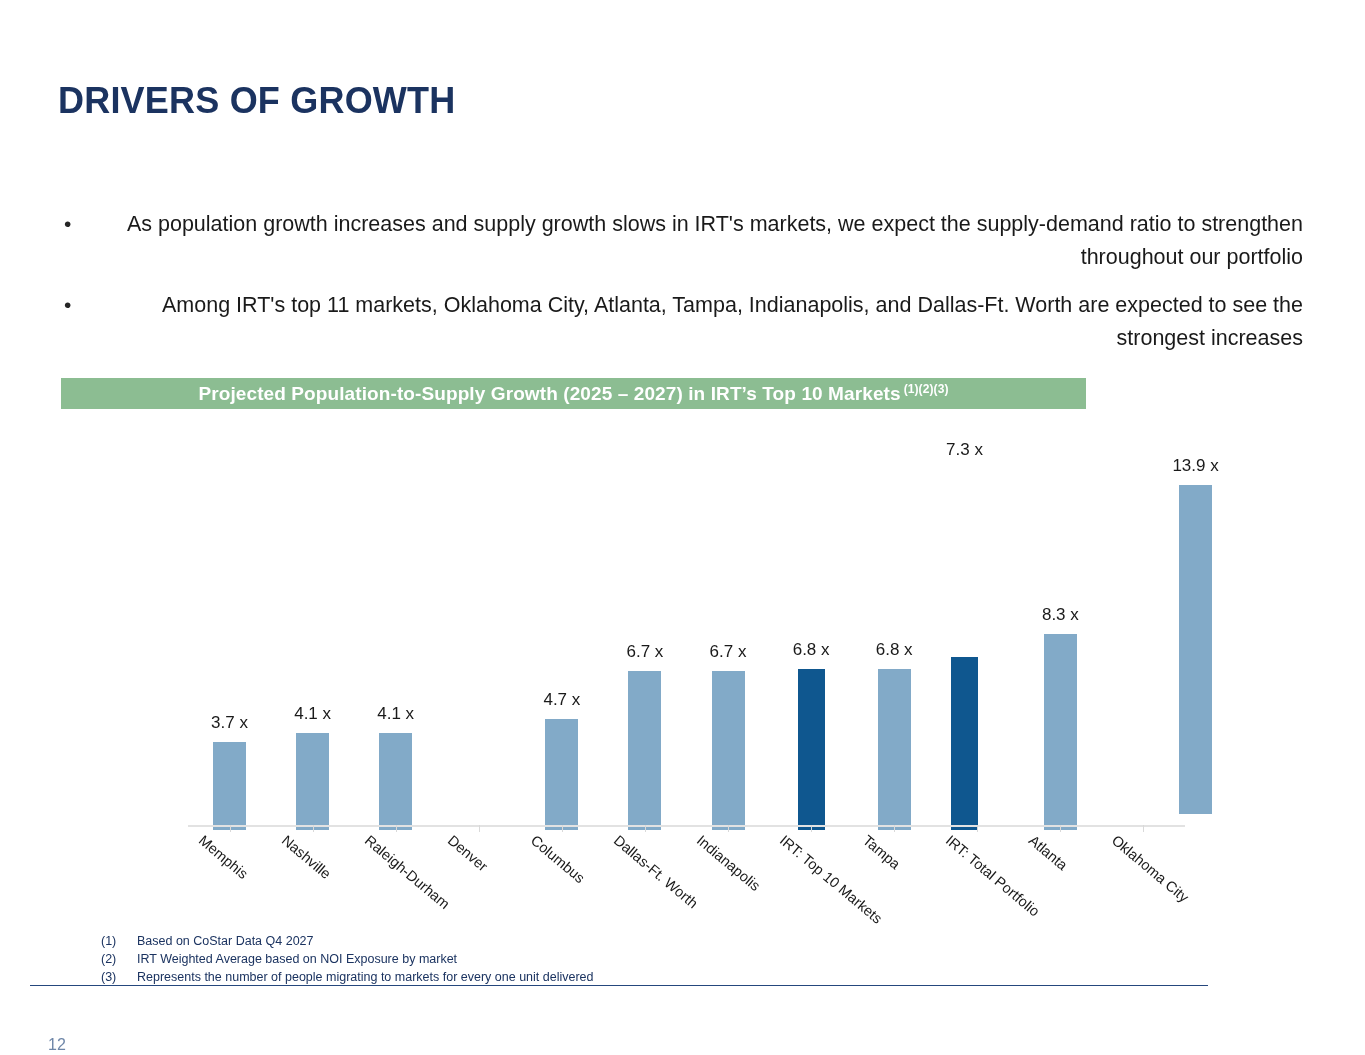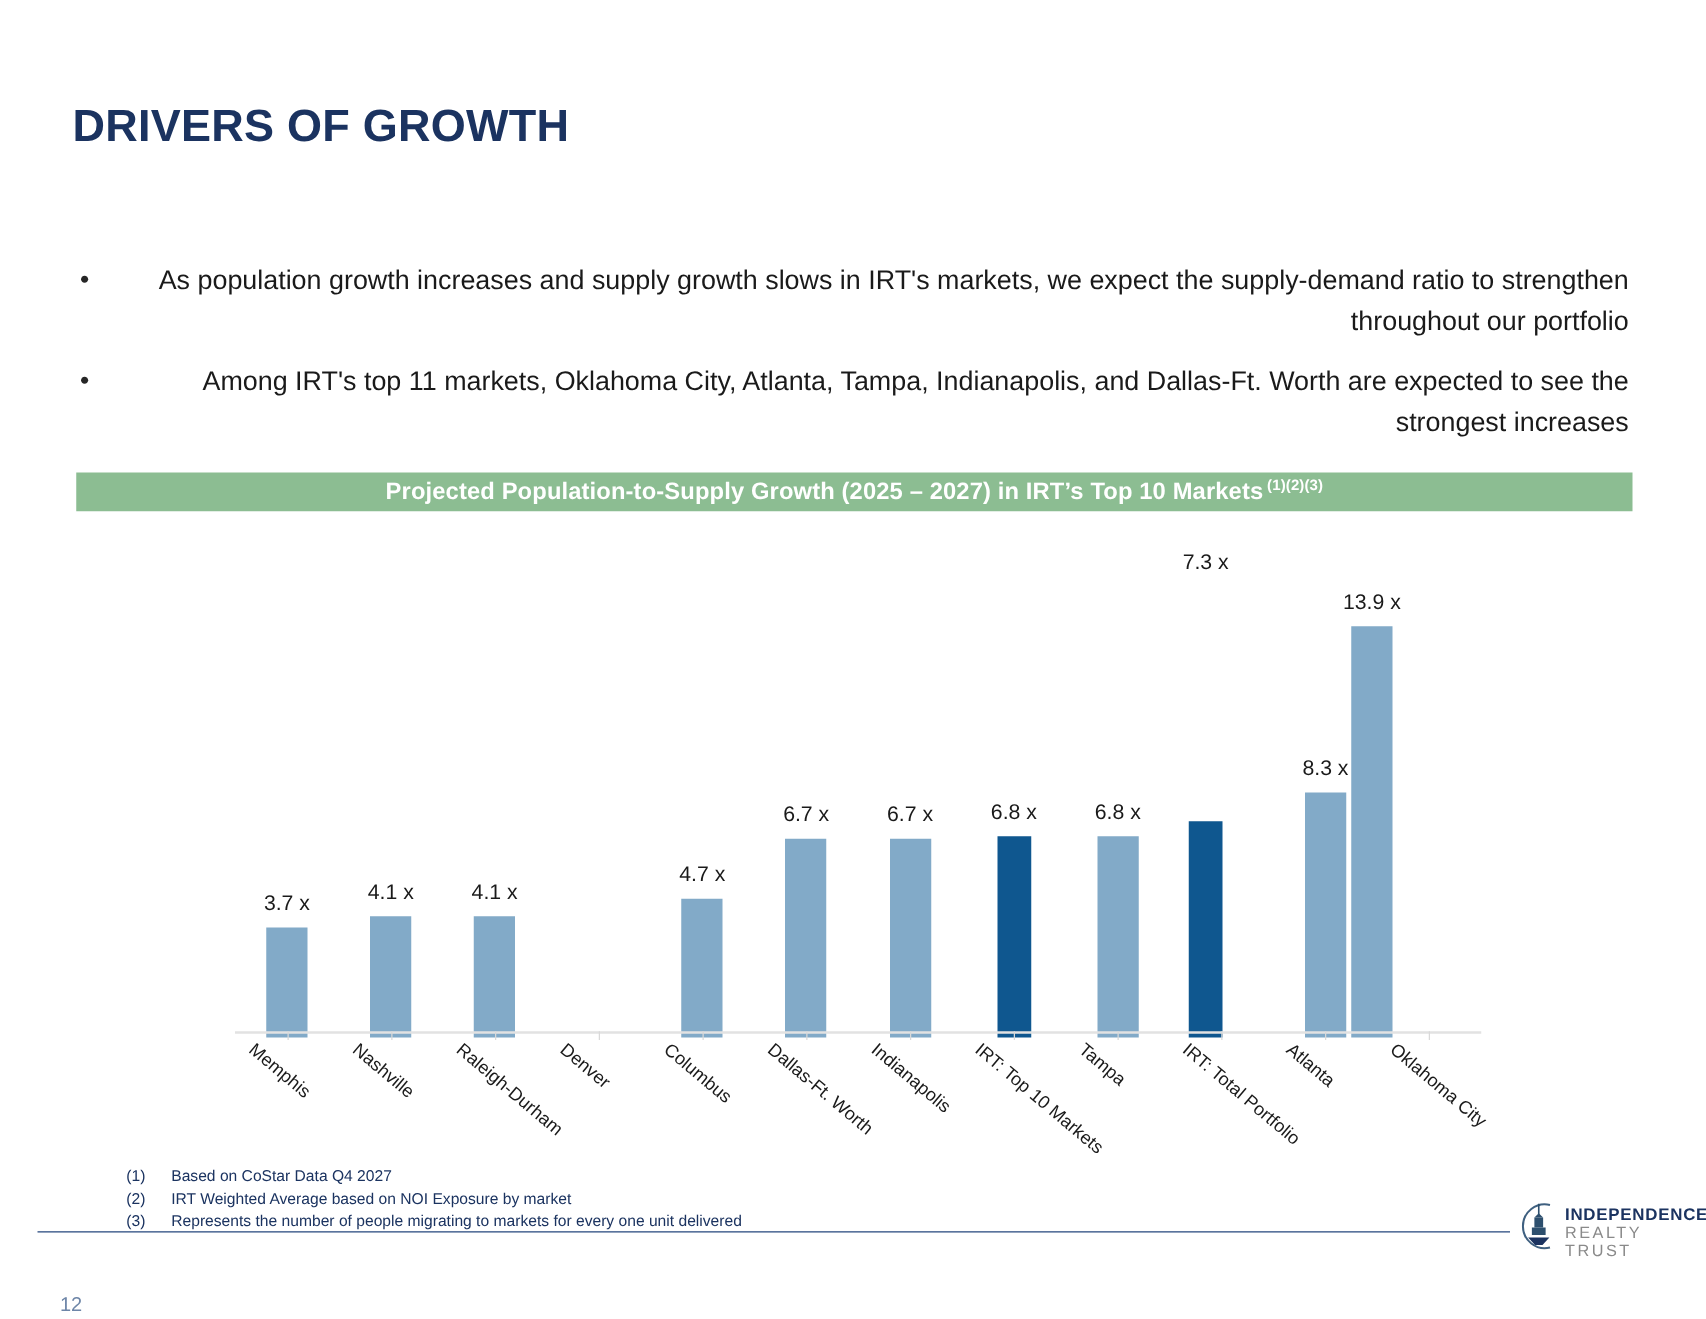"Projected Population-to-Supply Growth" #chart-banner { width: 1245px -> 1025px }
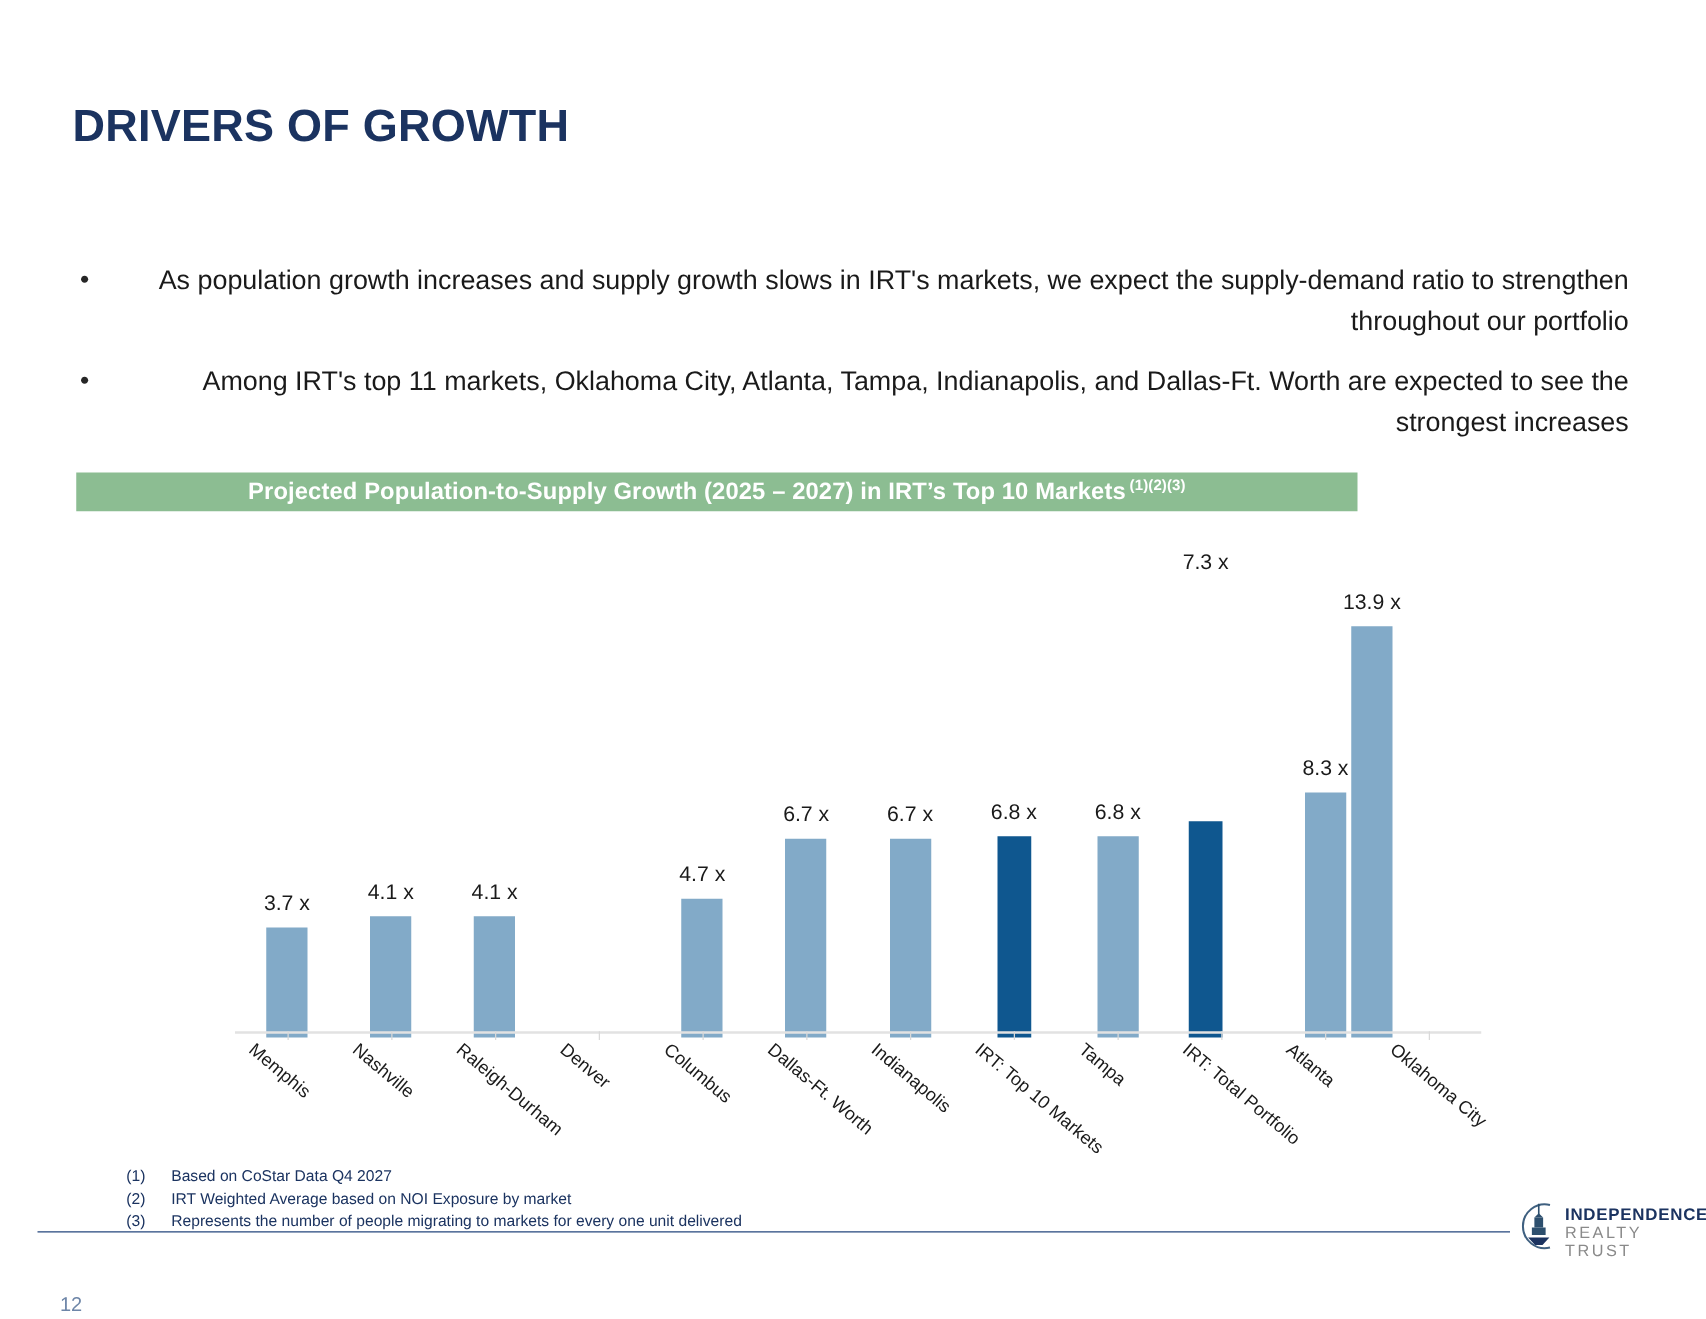"13.9 x" div.bar-slot { justify-content: none -> center; left: 868px -> 966px }
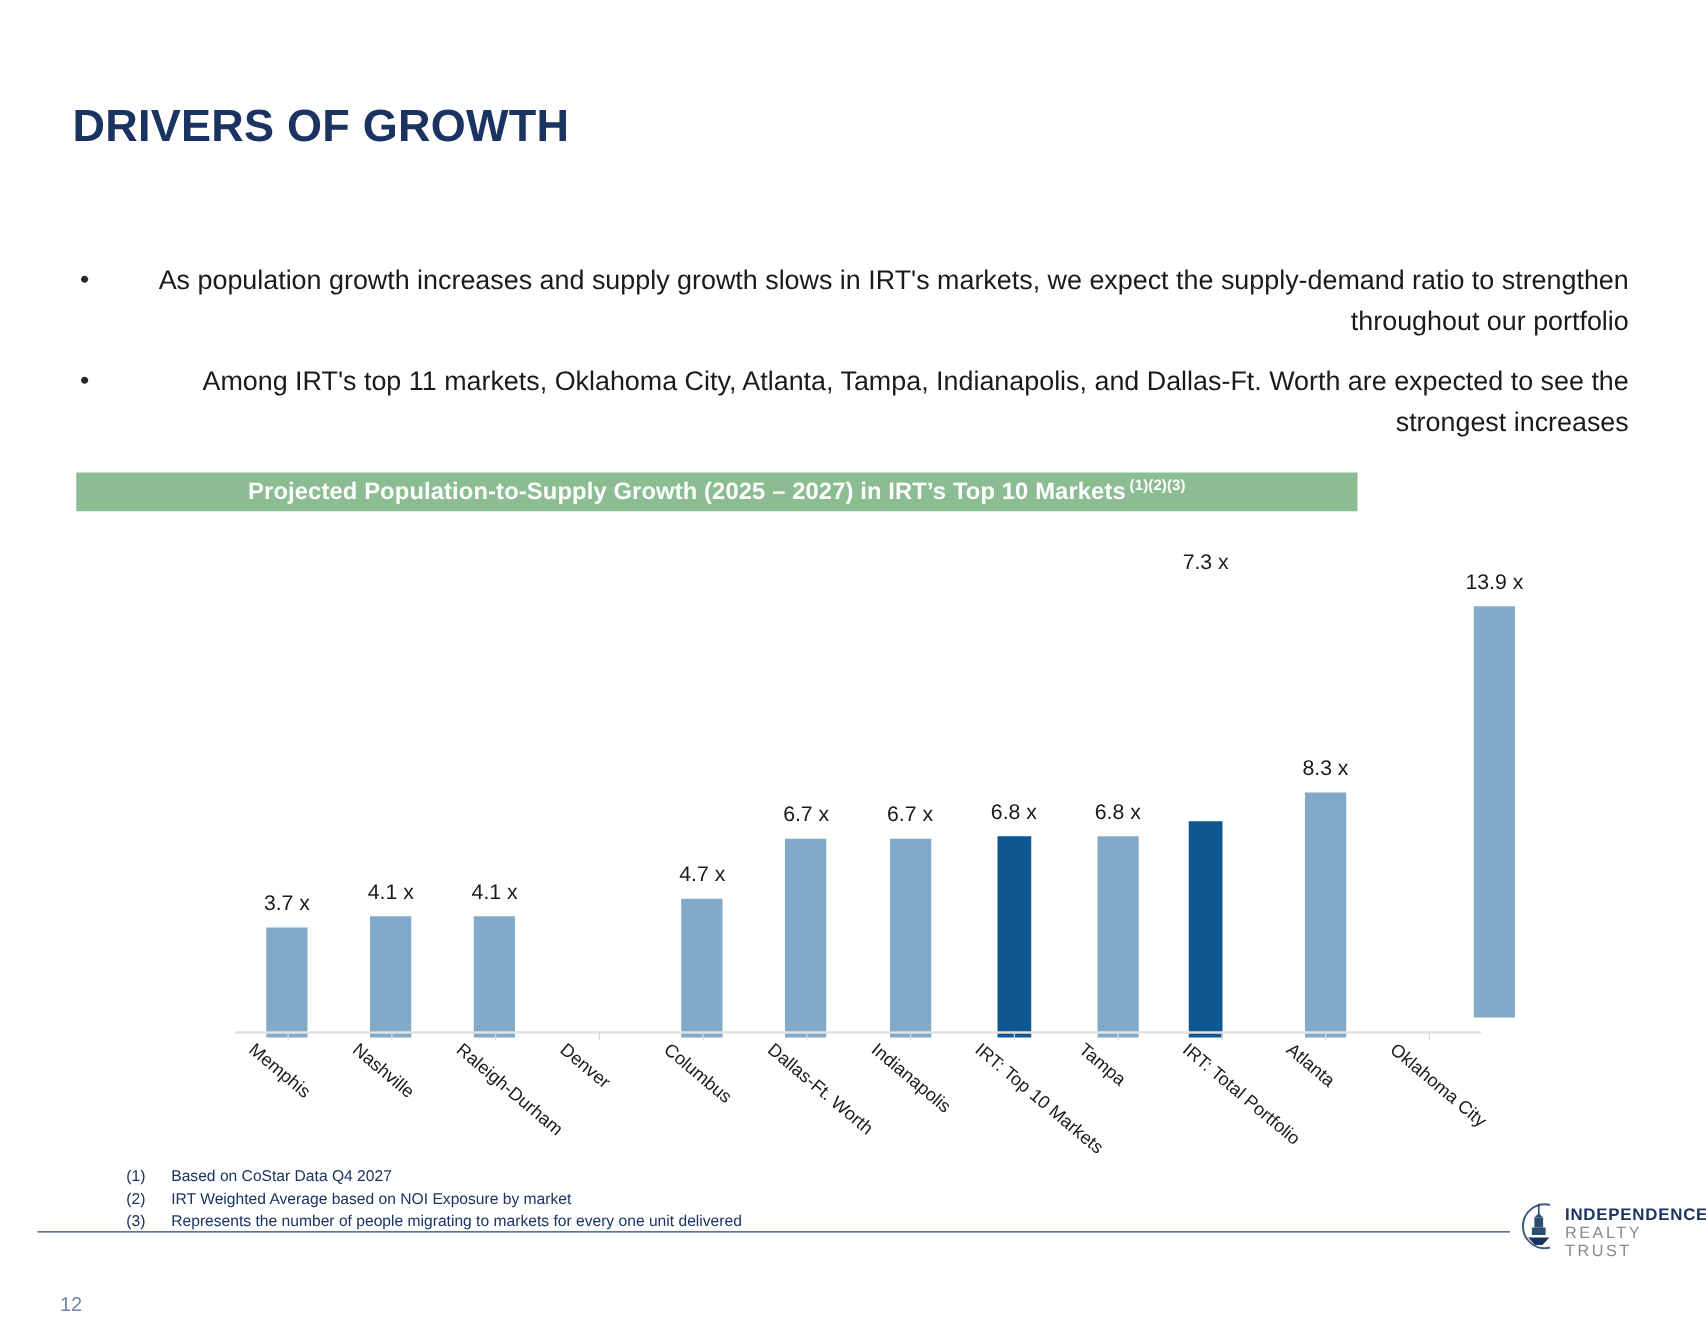"INDEPENDENCE" div { html: <div> <div> <svg> <path></path> <line></line> <path></path> <rect></rect> <rect></rect> <path></path> </svg> </div> <div> <div>INDEPENDENCE</div> <div>REALTY TRUST</div> </div> </div> -> none }
